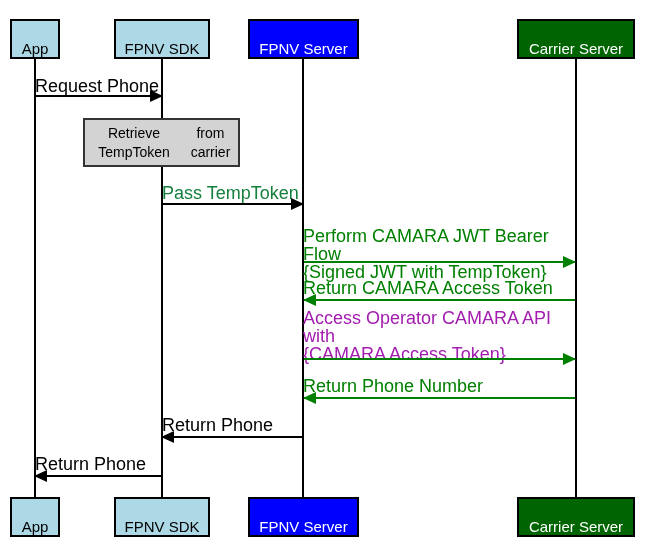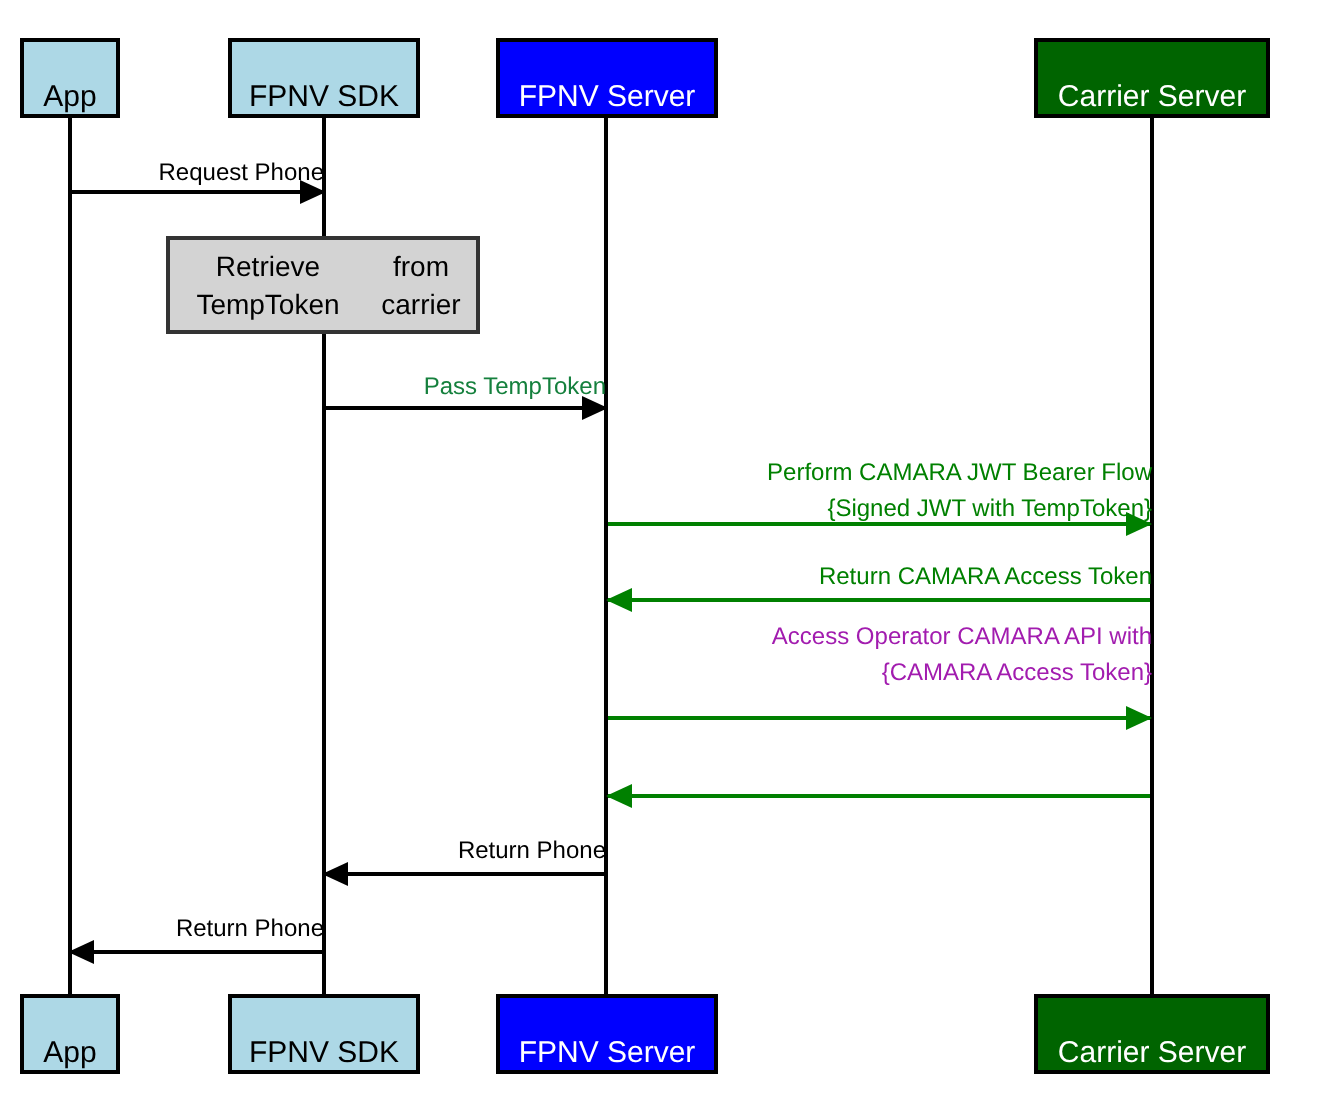"Request Phone" .msg-label { font-size: 12px -> 18px; text-align: right -> left }
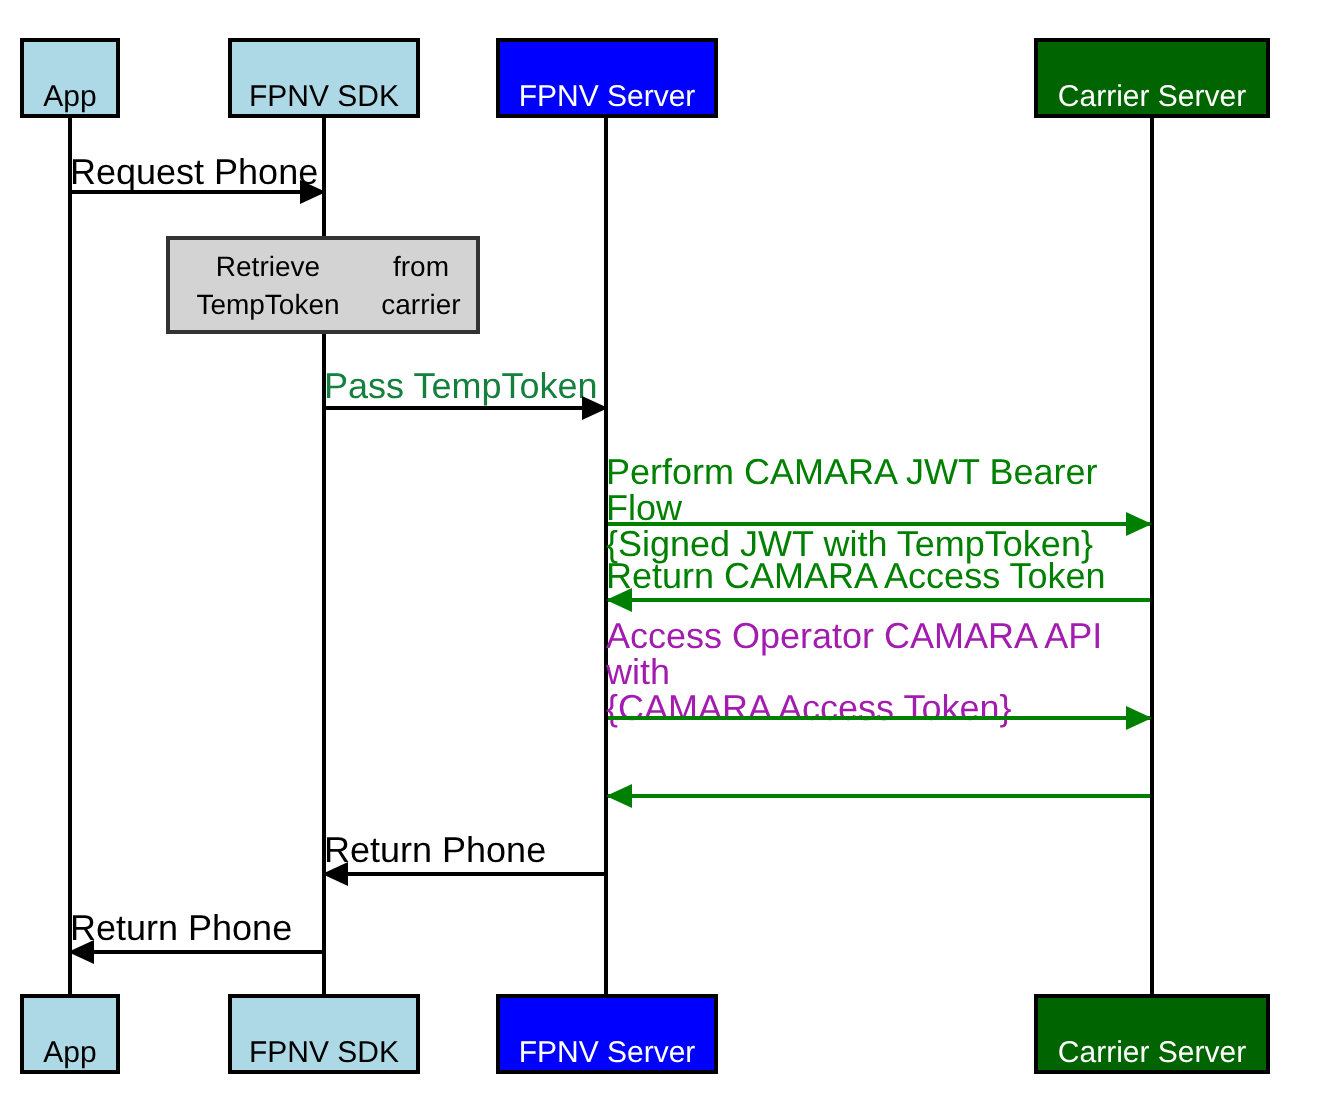"Return Phone Number" div.msg-label { html: none -> <div>Return Phone Number</div> }
